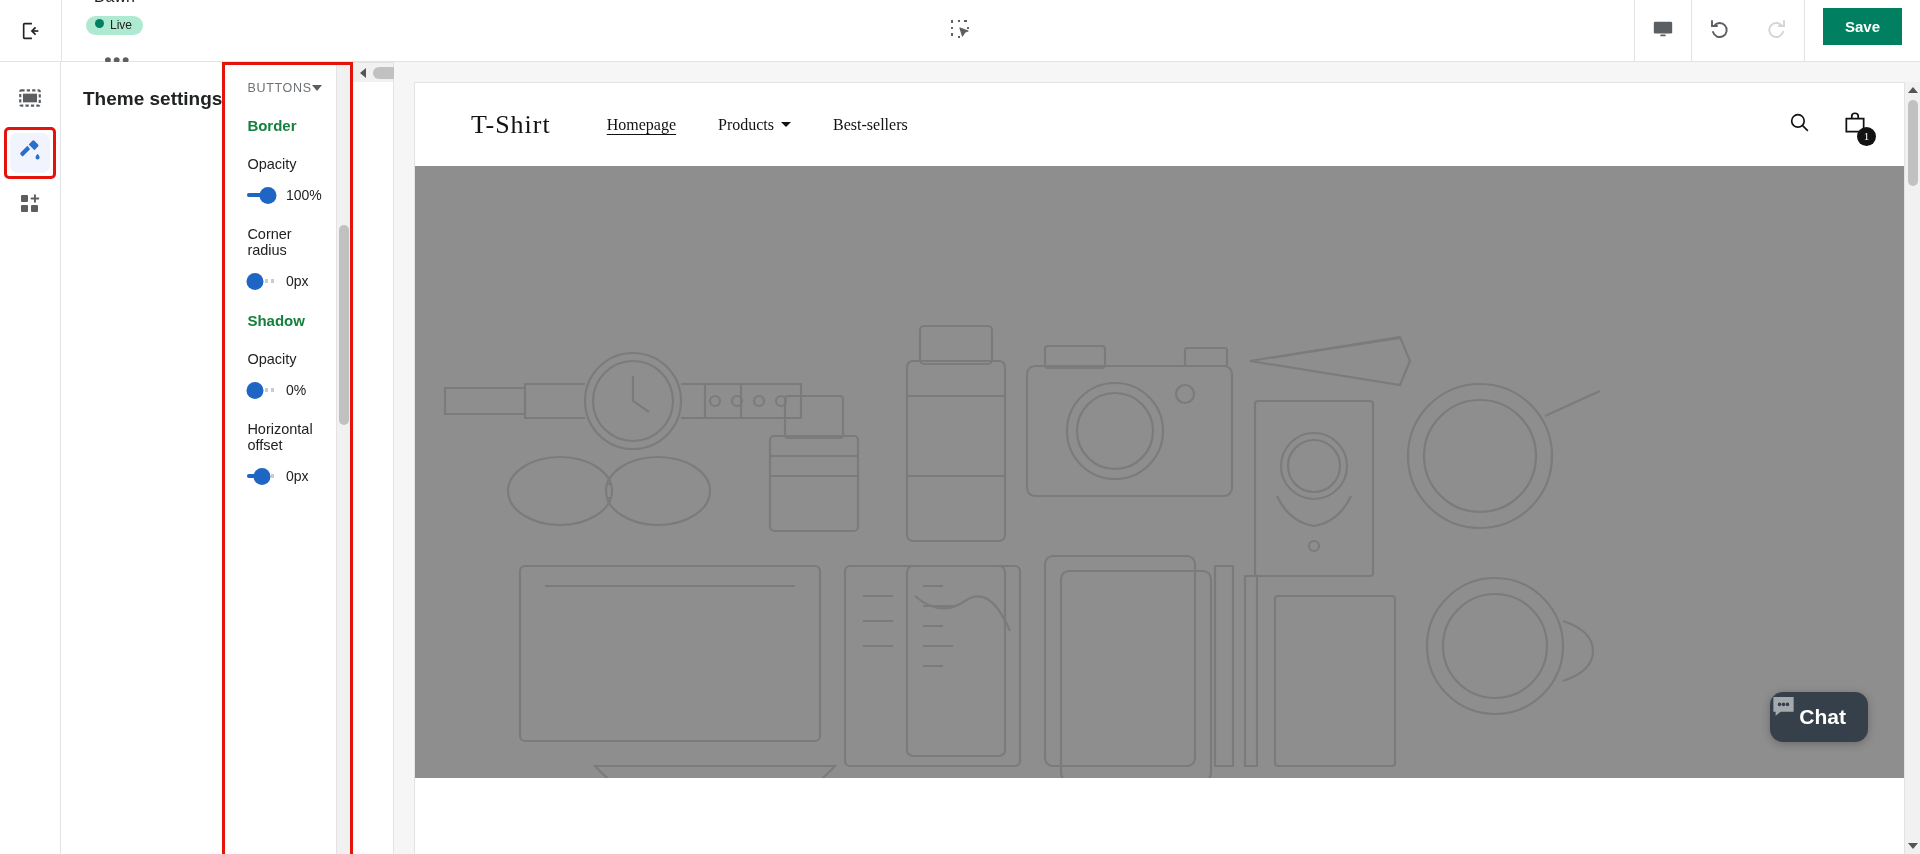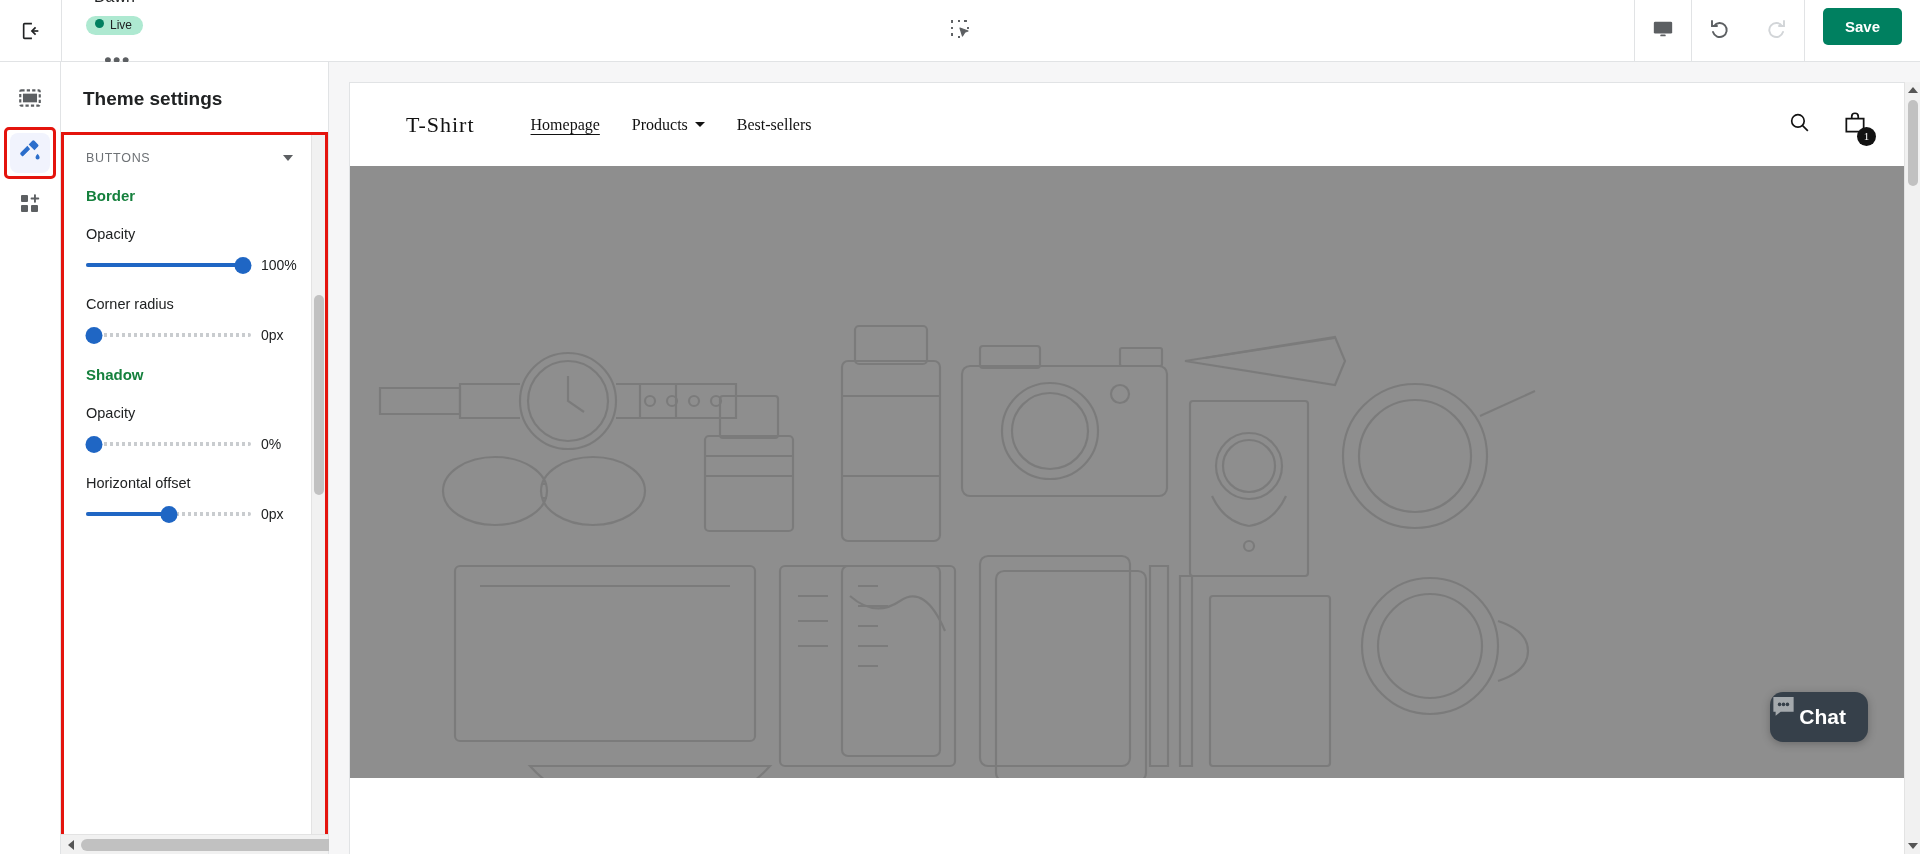"Save" .save-btn { border-radius: 5px -> 0 }
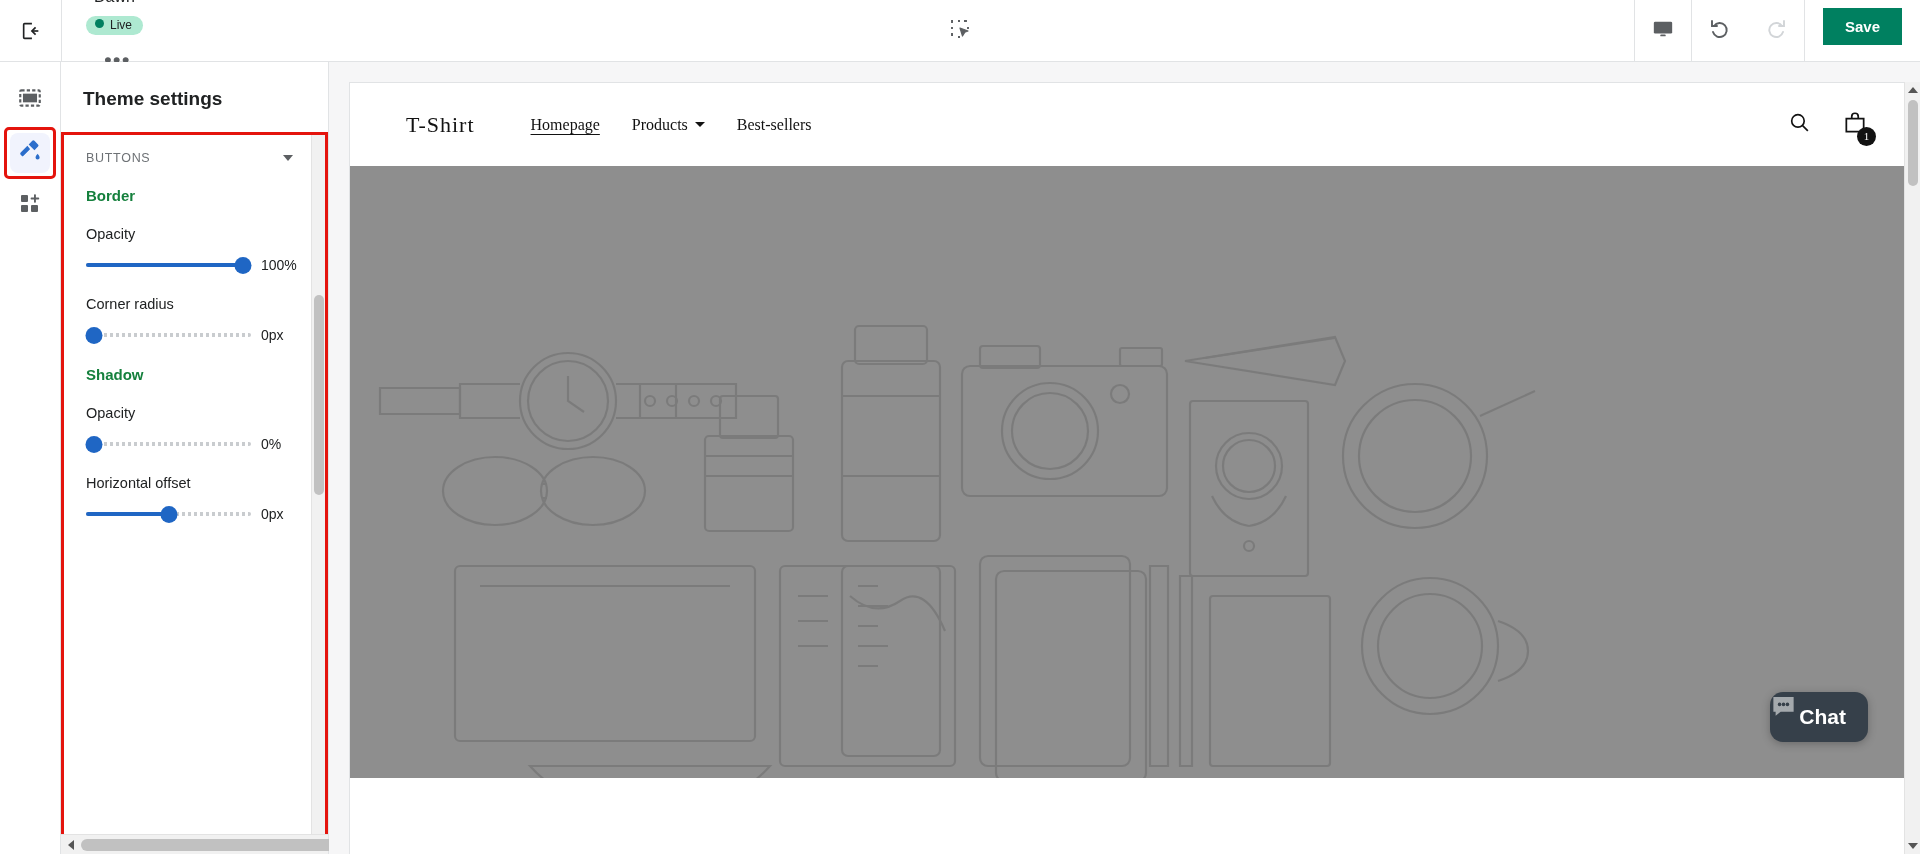"Theme settings" .panel { flex-direction: column -> row; width: 268px -> 333px }
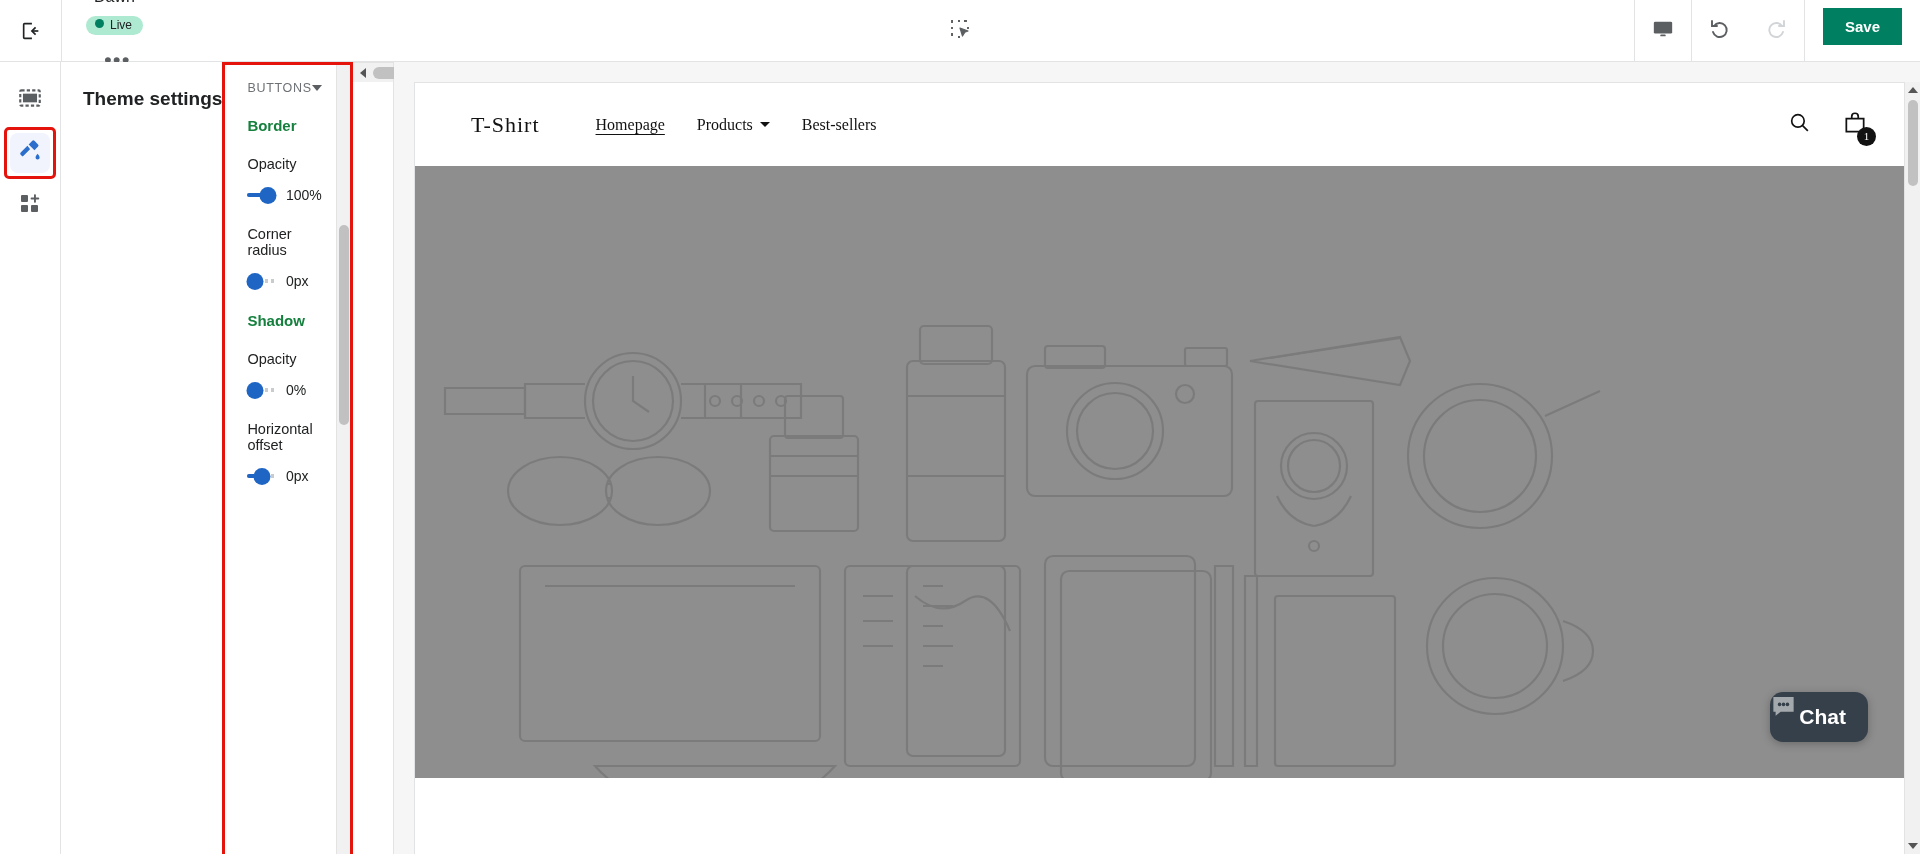"T-Shirt" .store-logo { font-size: 22px -> 26px }
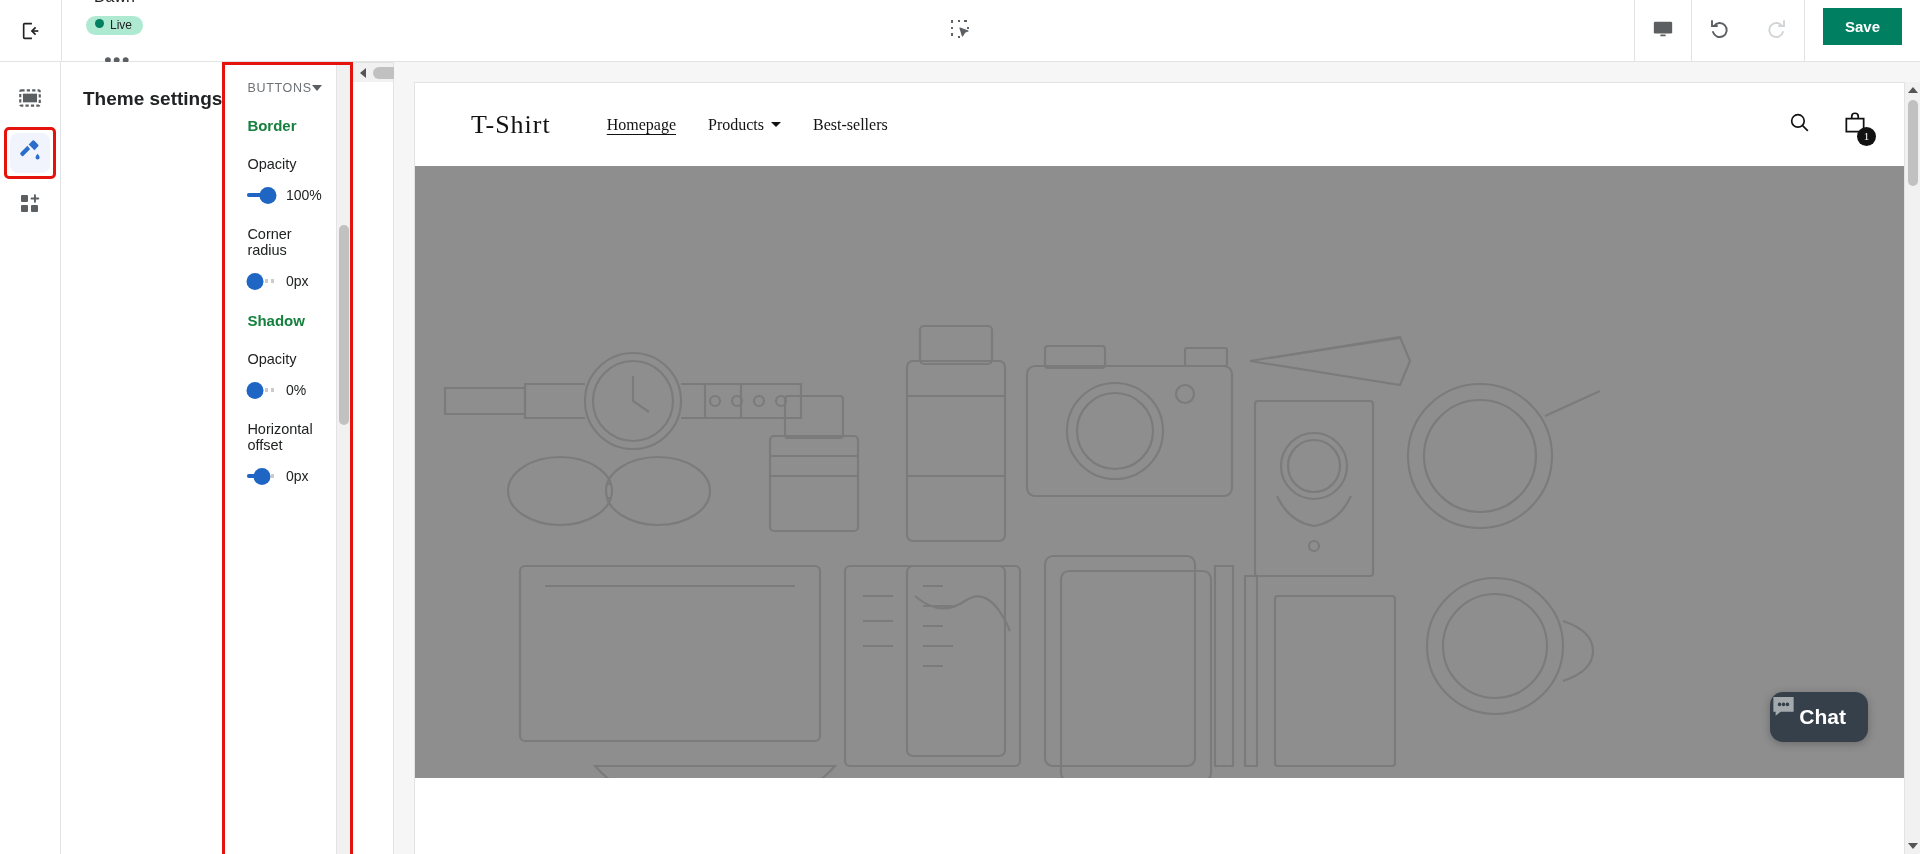"Homepage" .store-nav { gap: 32px -> 42px }
